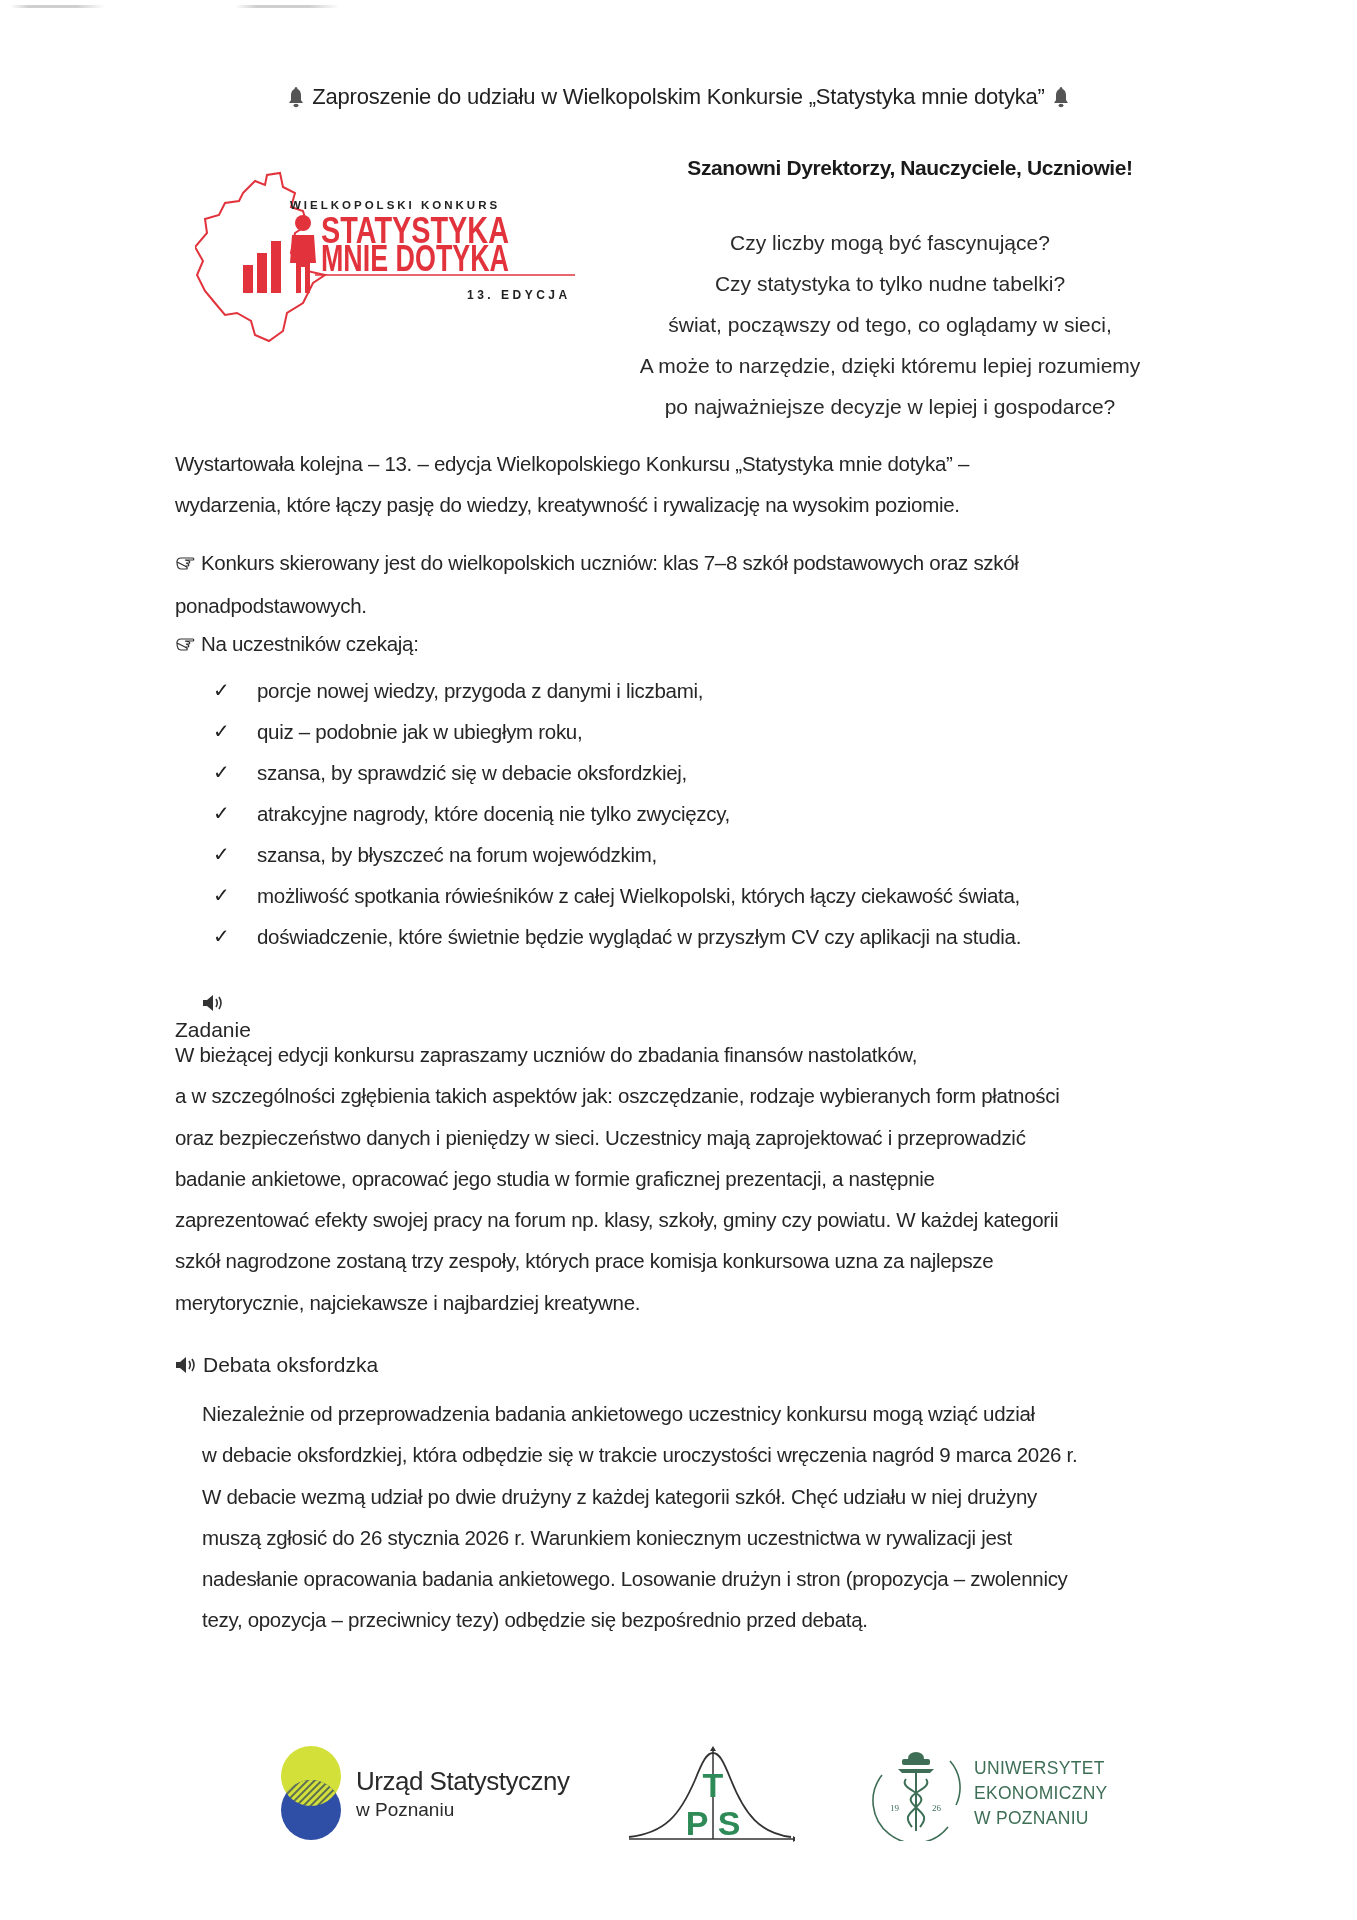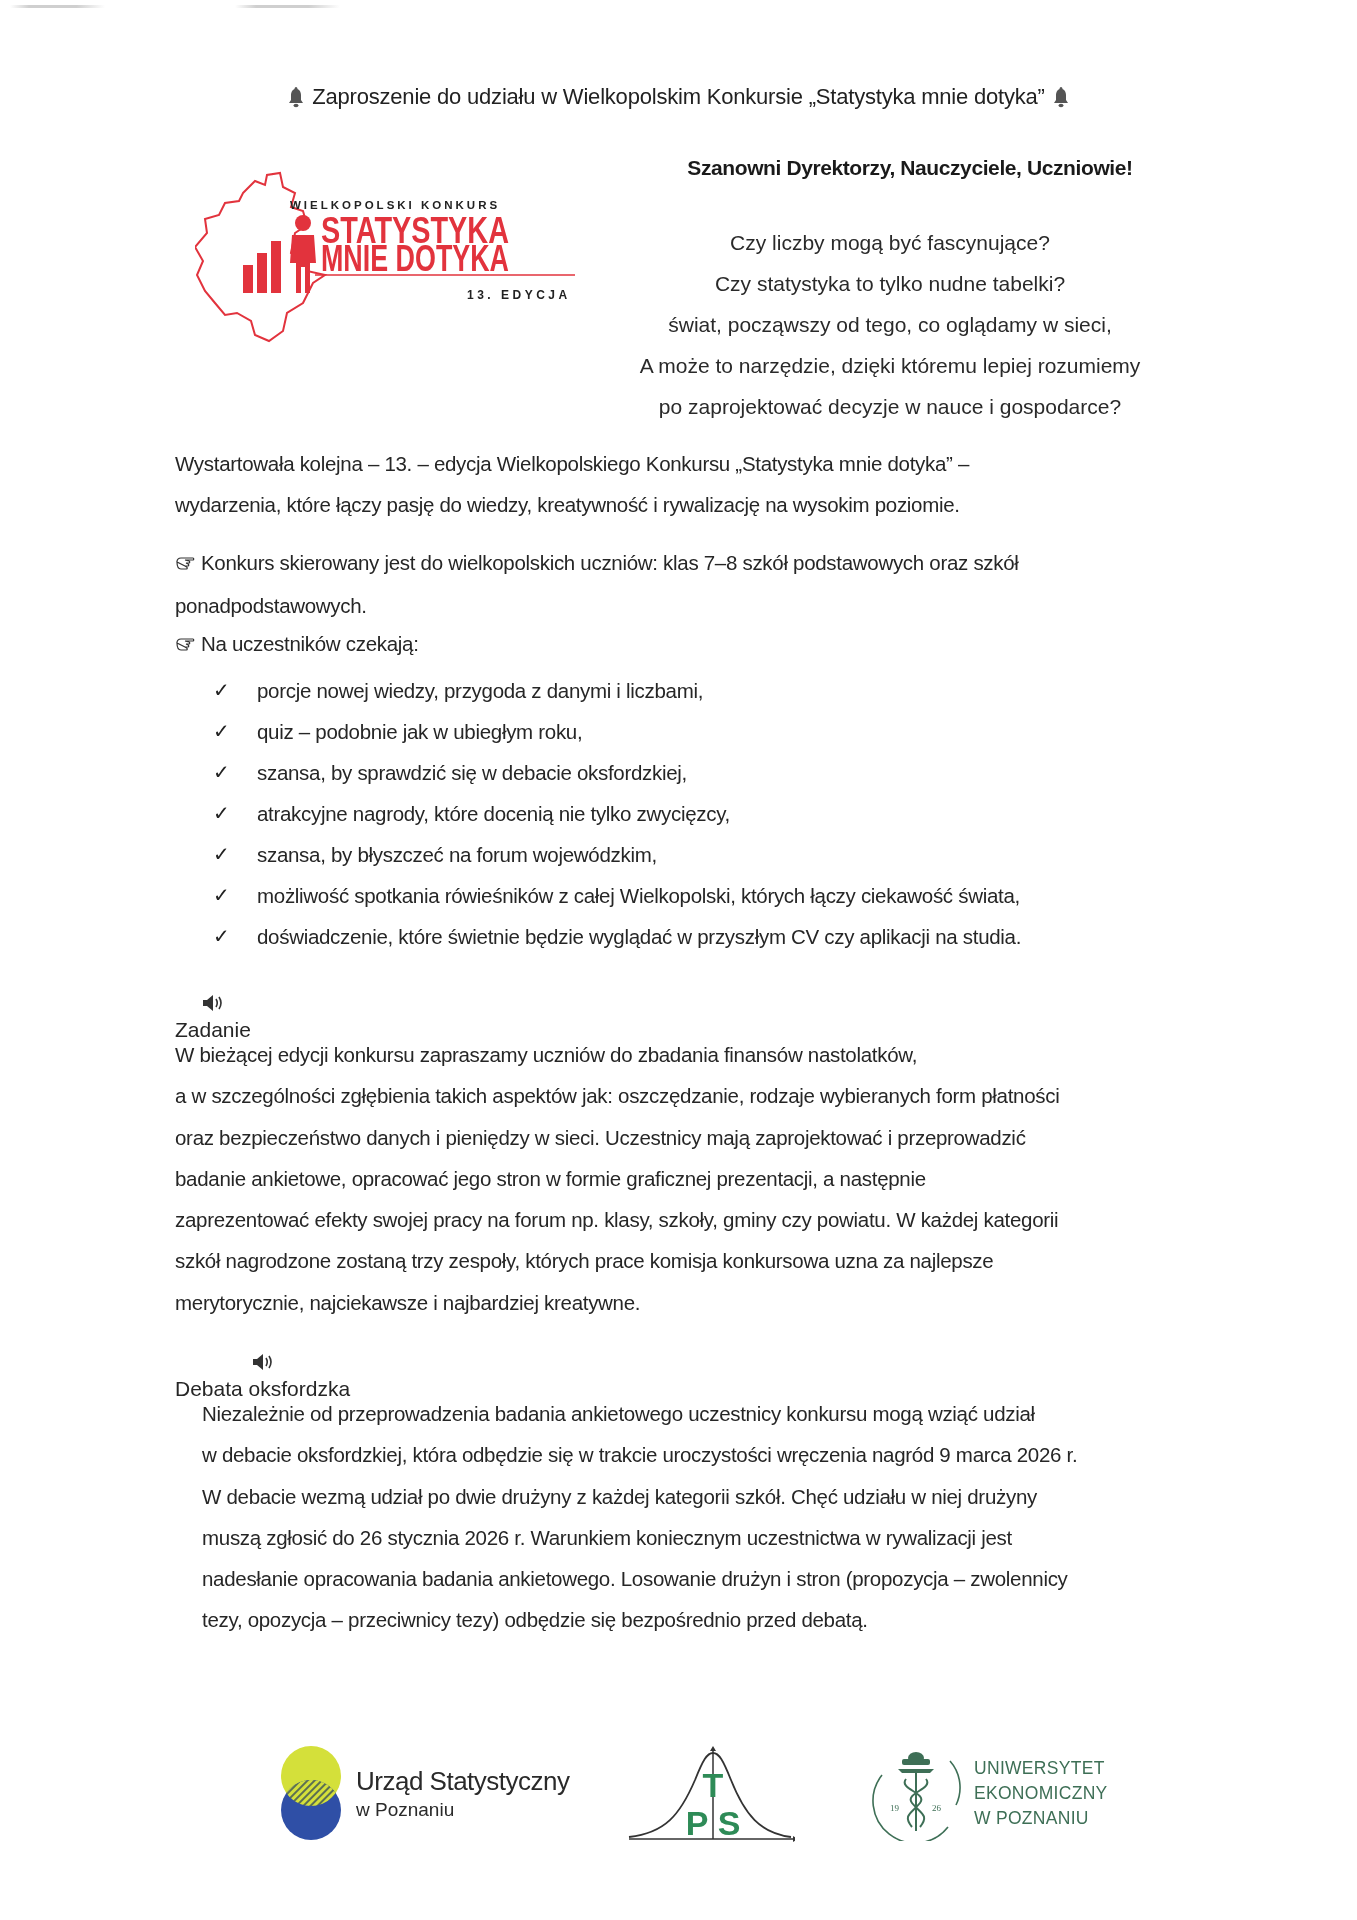"po zaprojektować decyzje w nauce" div { text: zaprojektować decyzje w nauce -> najważniejsze decyzje w lepiej }
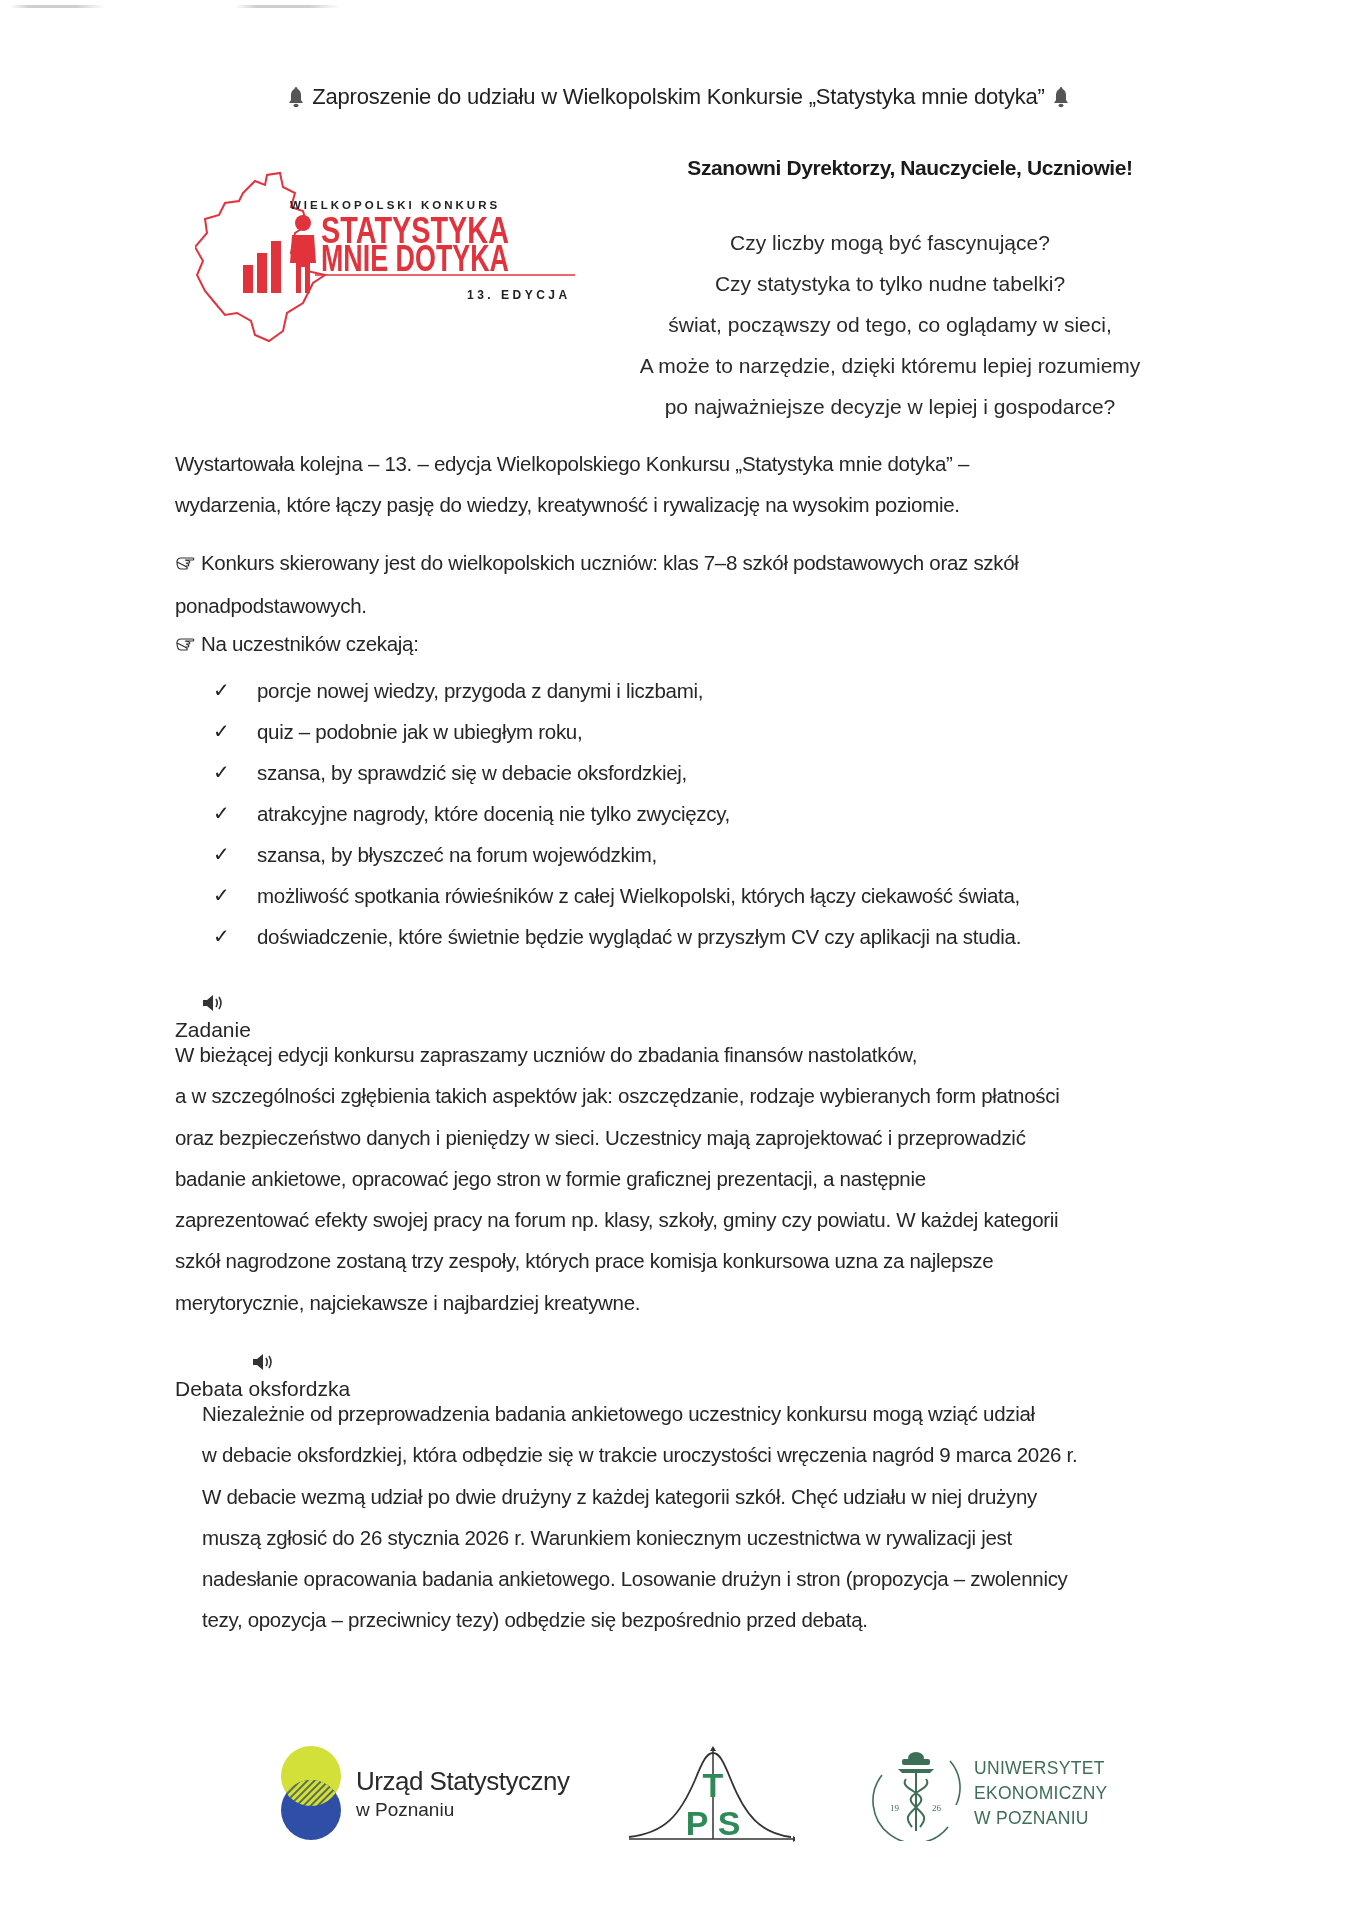"badanie ankietowe, opracować jego stron" span { text: stron -> studia }
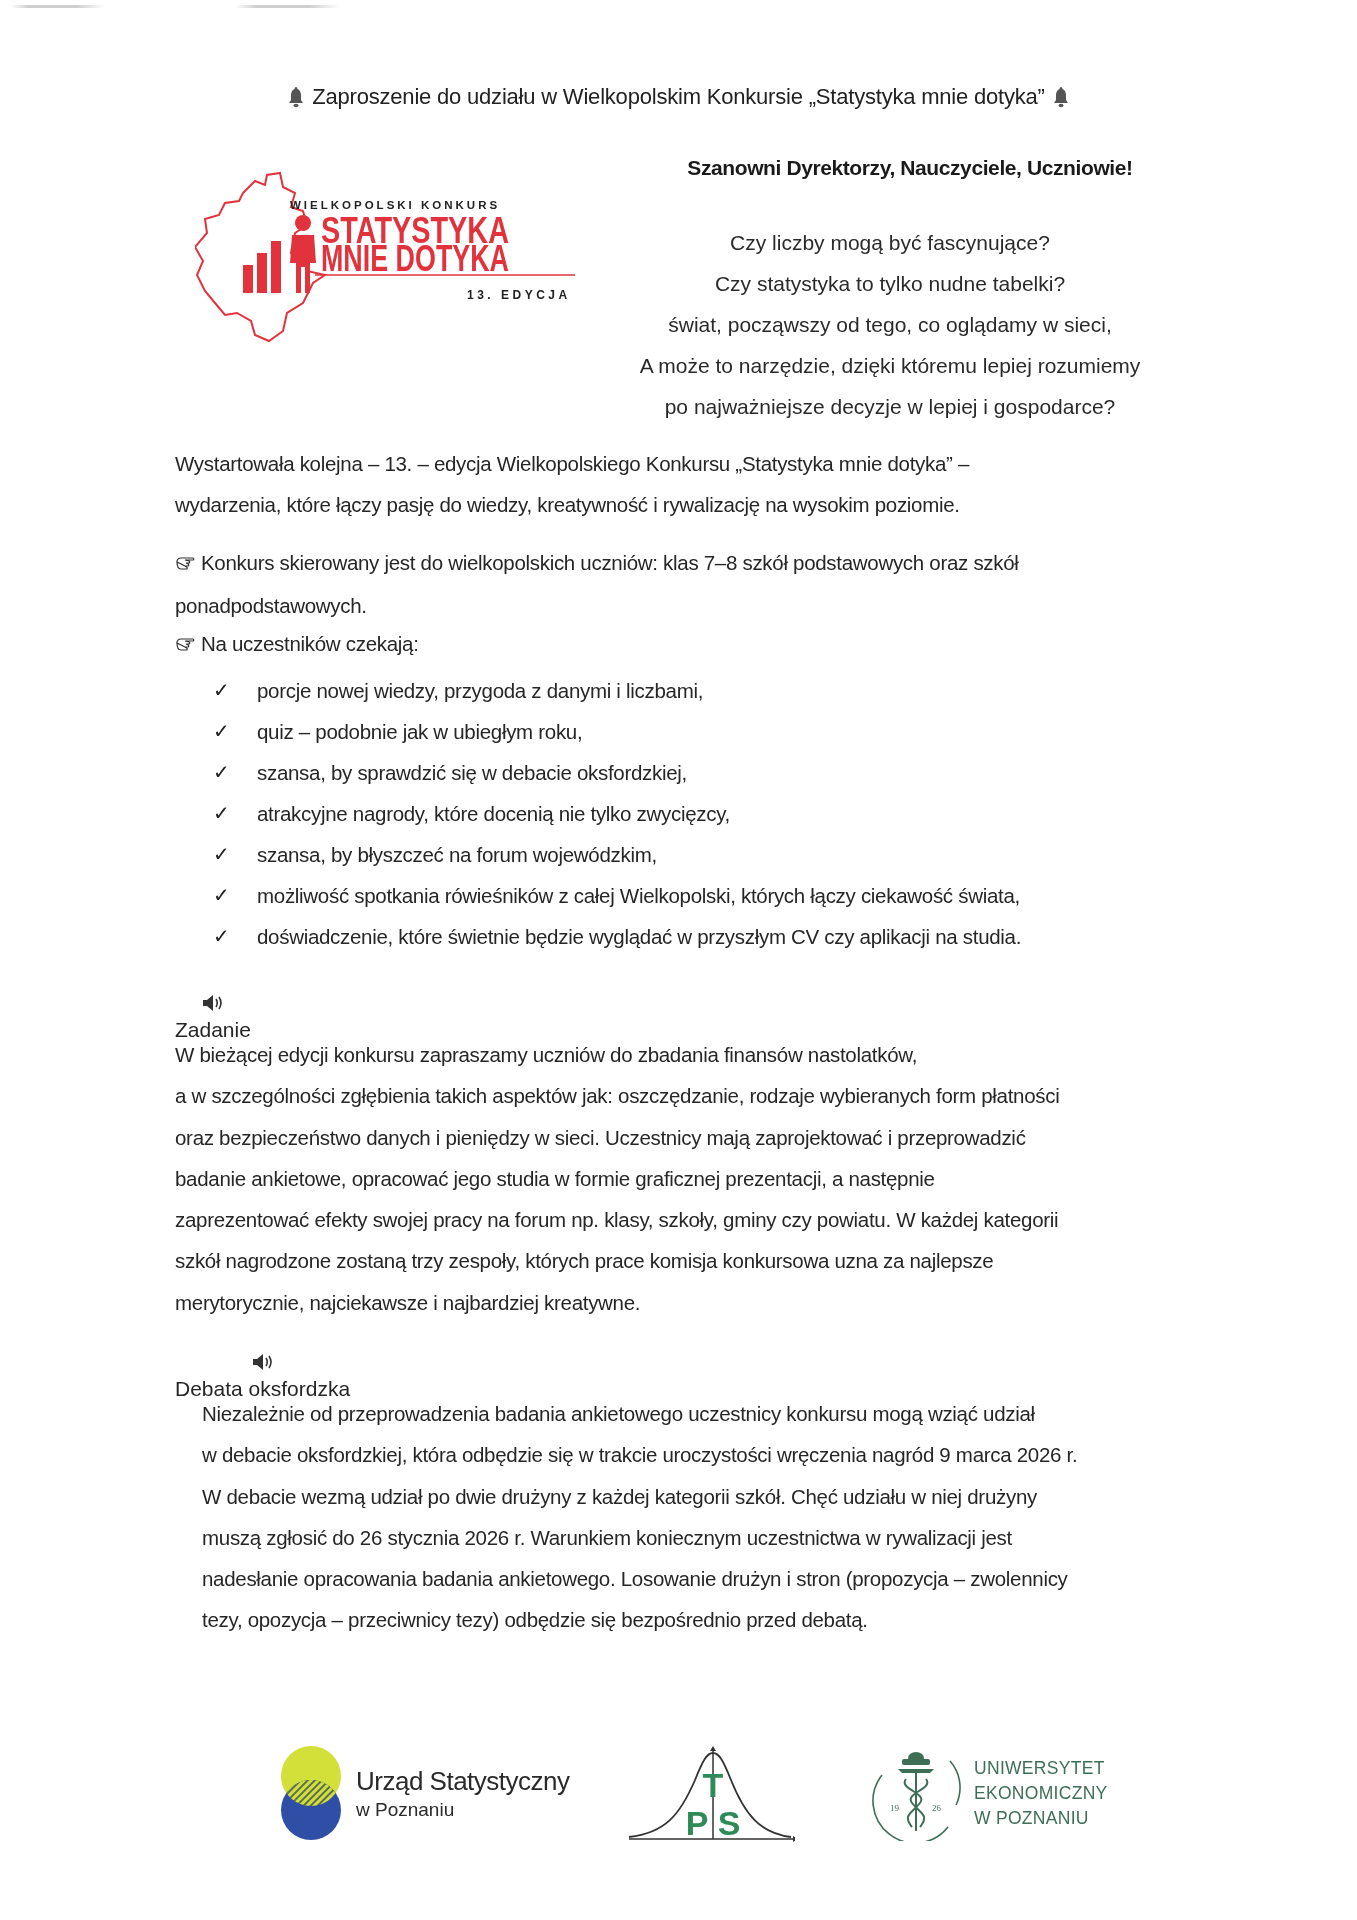"Debata oksfordzka" .sh-debate { flex-direction: column -> none }
